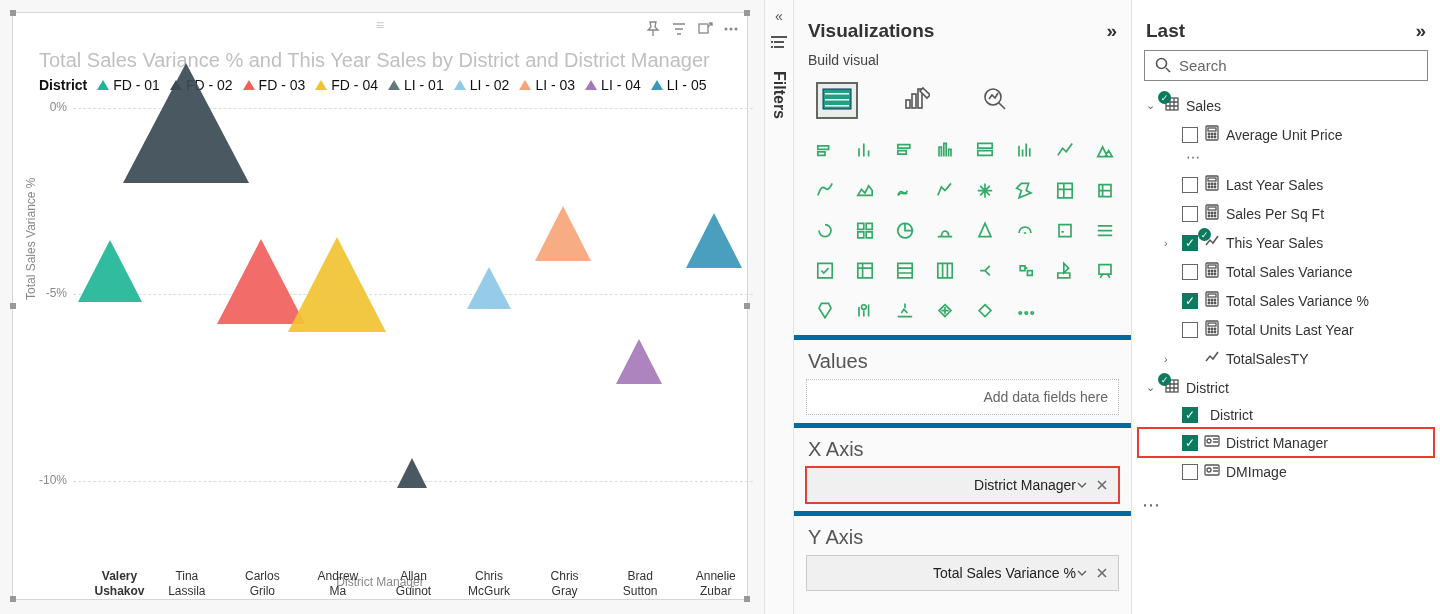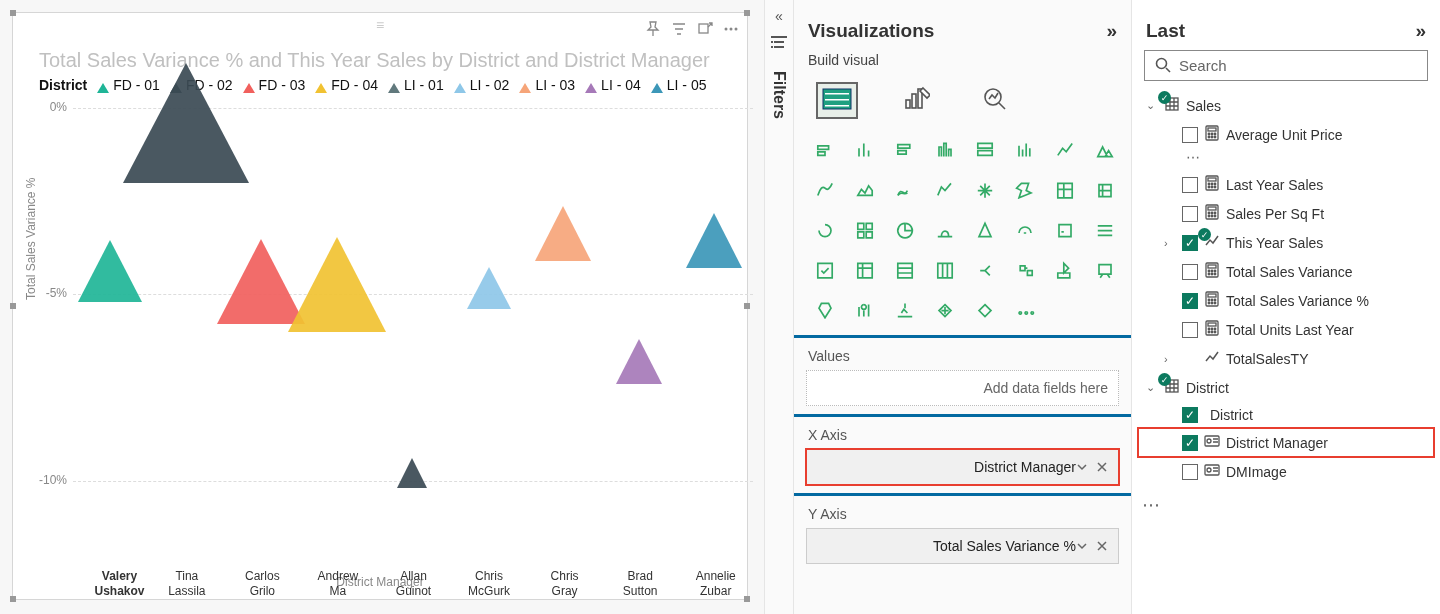"FD - 01" .legend-item { align-items: flex-end -> center }
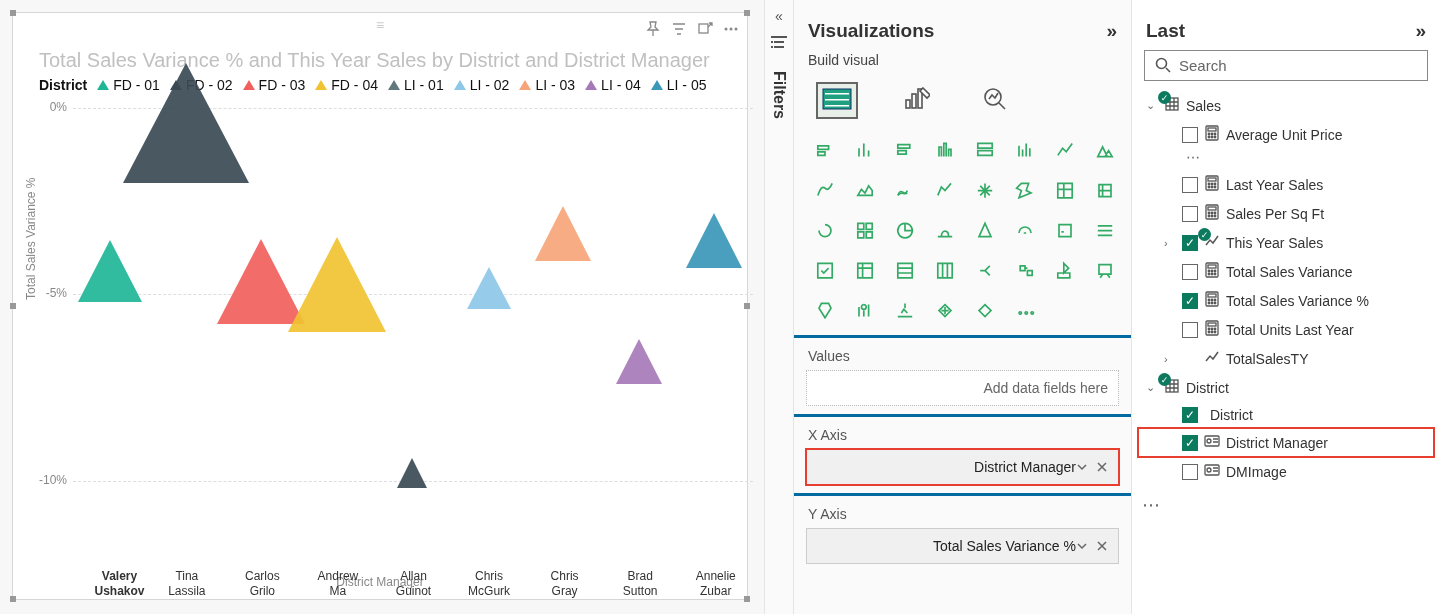"Values" .field-section { border-top: 3px solid #0369a1 -> 5px solid #0369a1; font-size: 14px -> 20px }
